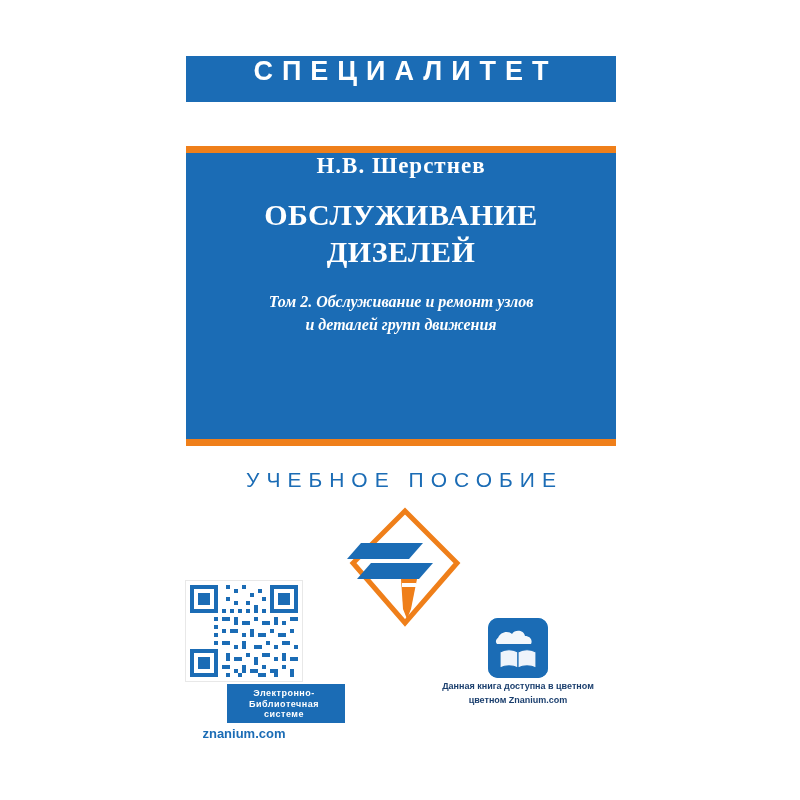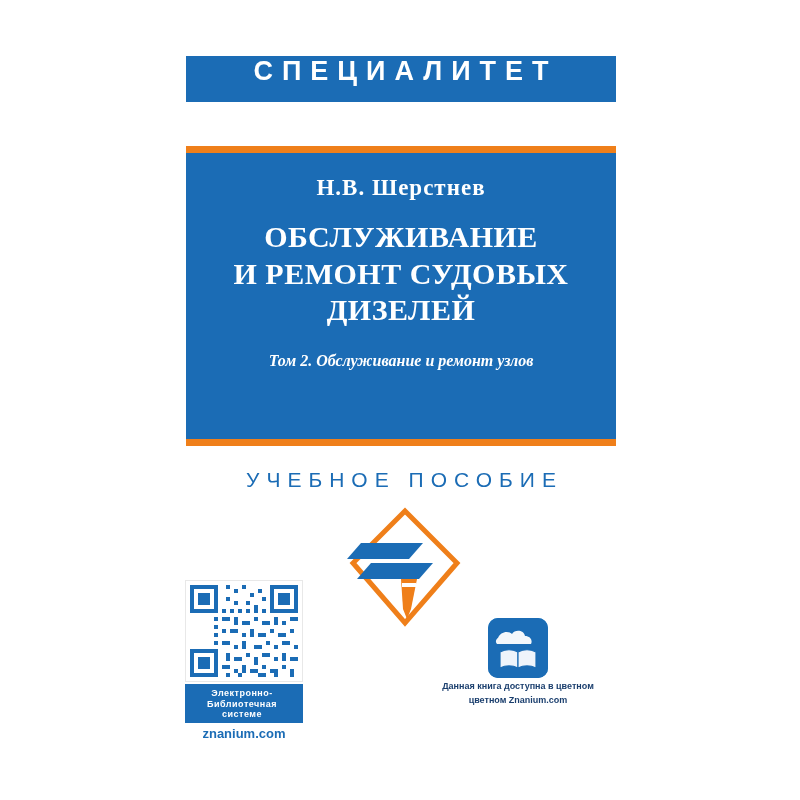"Н.В. Шерстнев" .author { margin-top: 22px -> none }
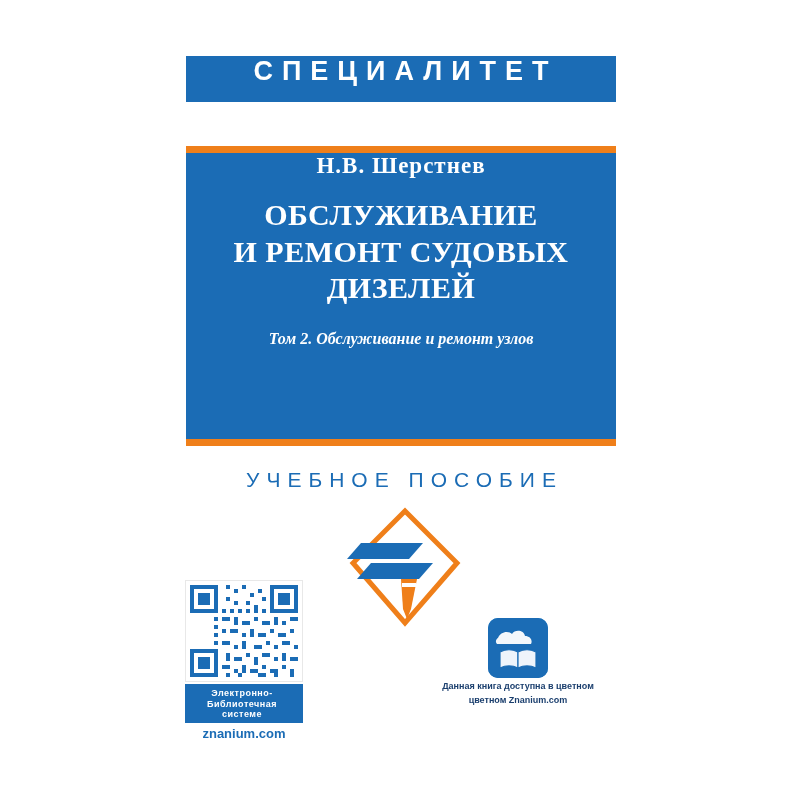"И РЕМОНТ СУДОВЫХ" div { html: <div>И РЕМОНТ СУДОВЫХ</div> -> none }
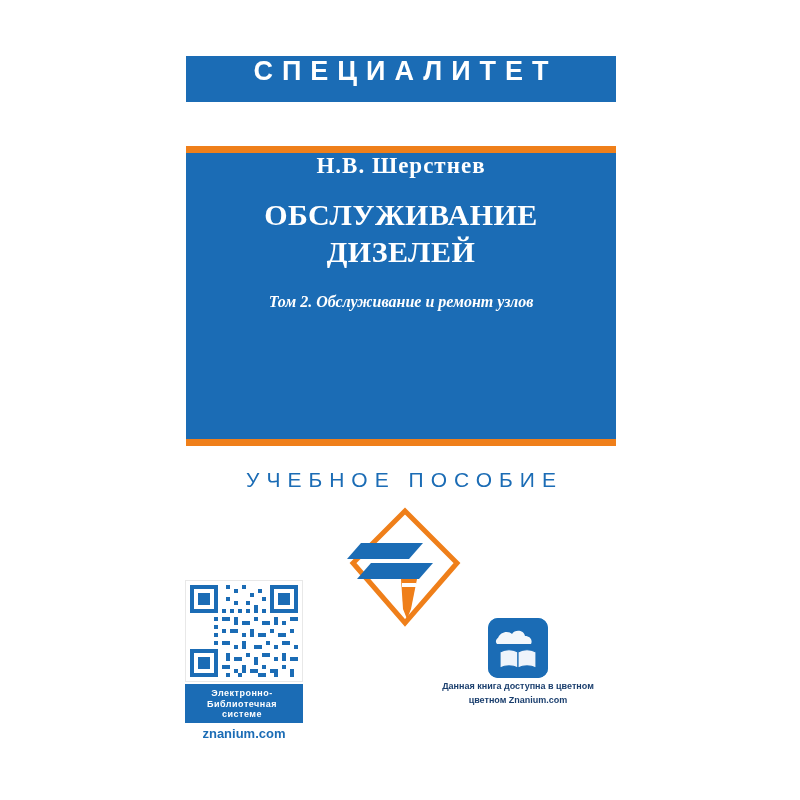"и деталей групп движения" div { html: none -> <div>и деталей групп движения</div> }
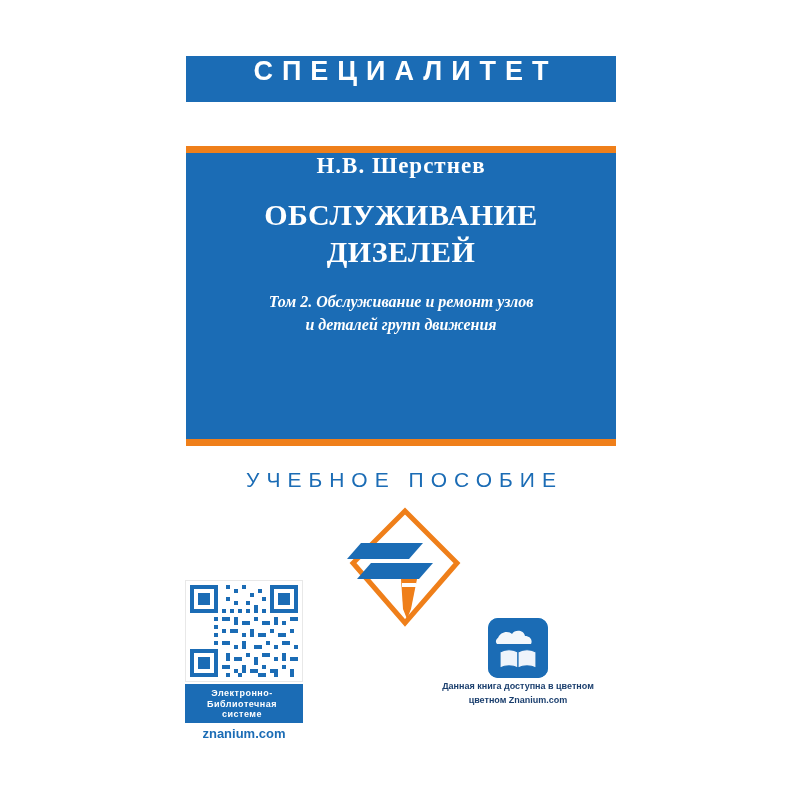"Электронно-" .ebs-badge { margin-left: none -> 42px }
